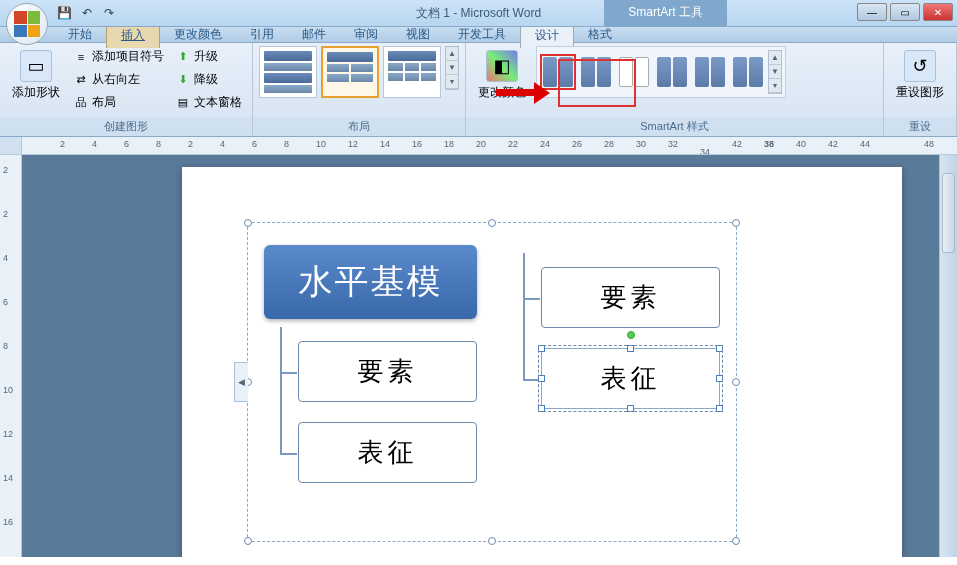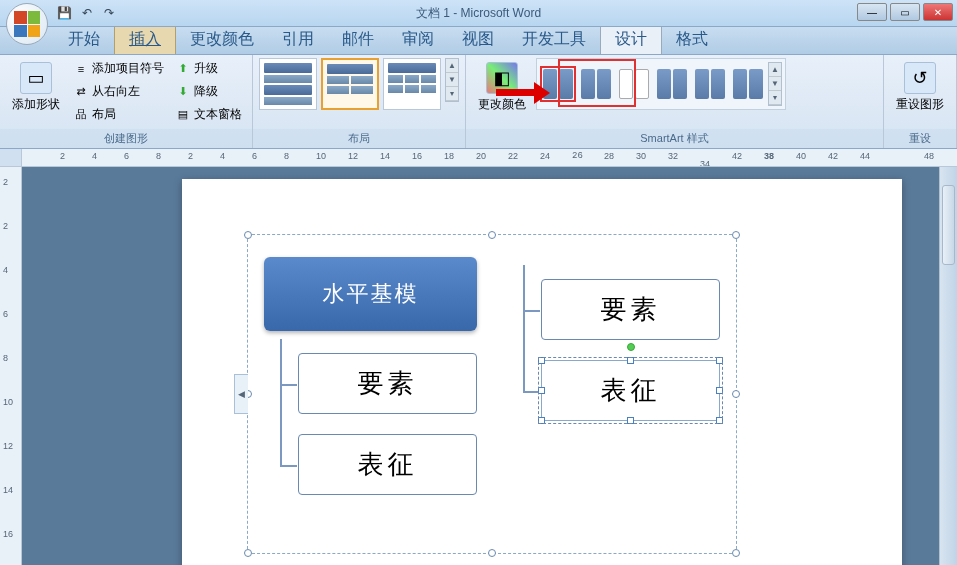"SmartArt 工具" div.contextual-tab { html: none -> <div>SmartArt 工具</div> }
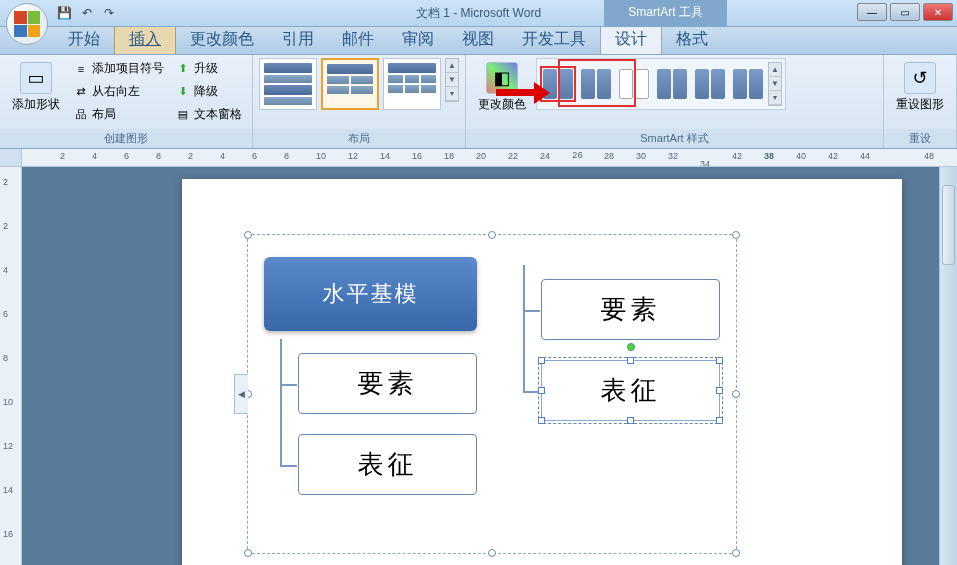"开始" .tabs { align-items: flex-end -> center; font-size: 16px -> 12px; height: 28px -> 16px }
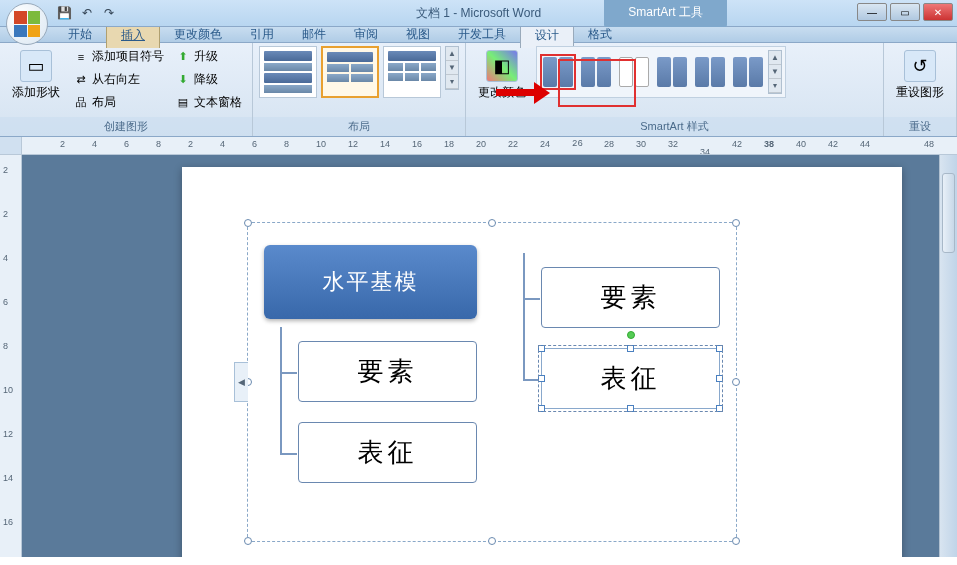"26" span.tick { font-family: Liberation Mono, monospace -> none }
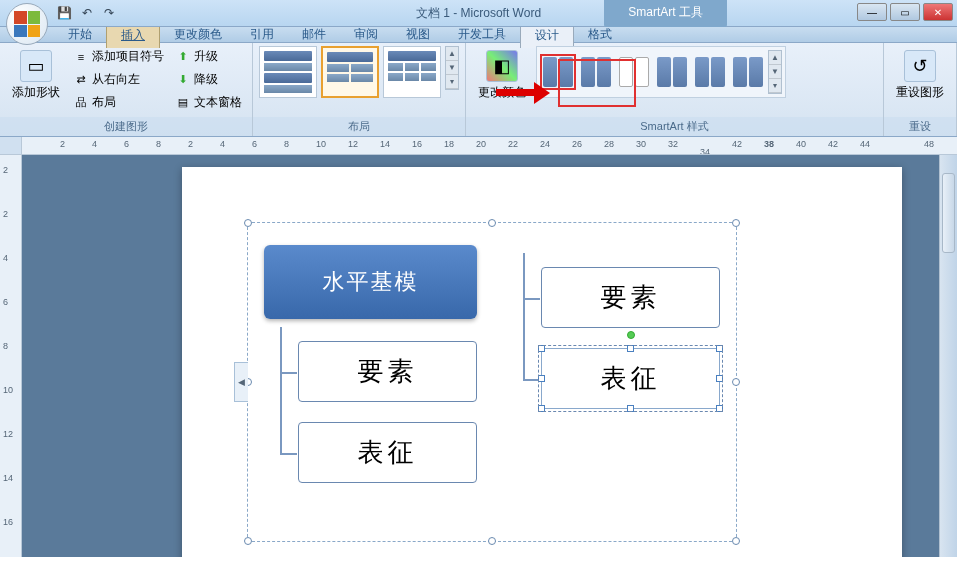"水平基模" .sa-top { font-size: 22px -> 34px; padding: 22px 6px -> 14px 6px }
